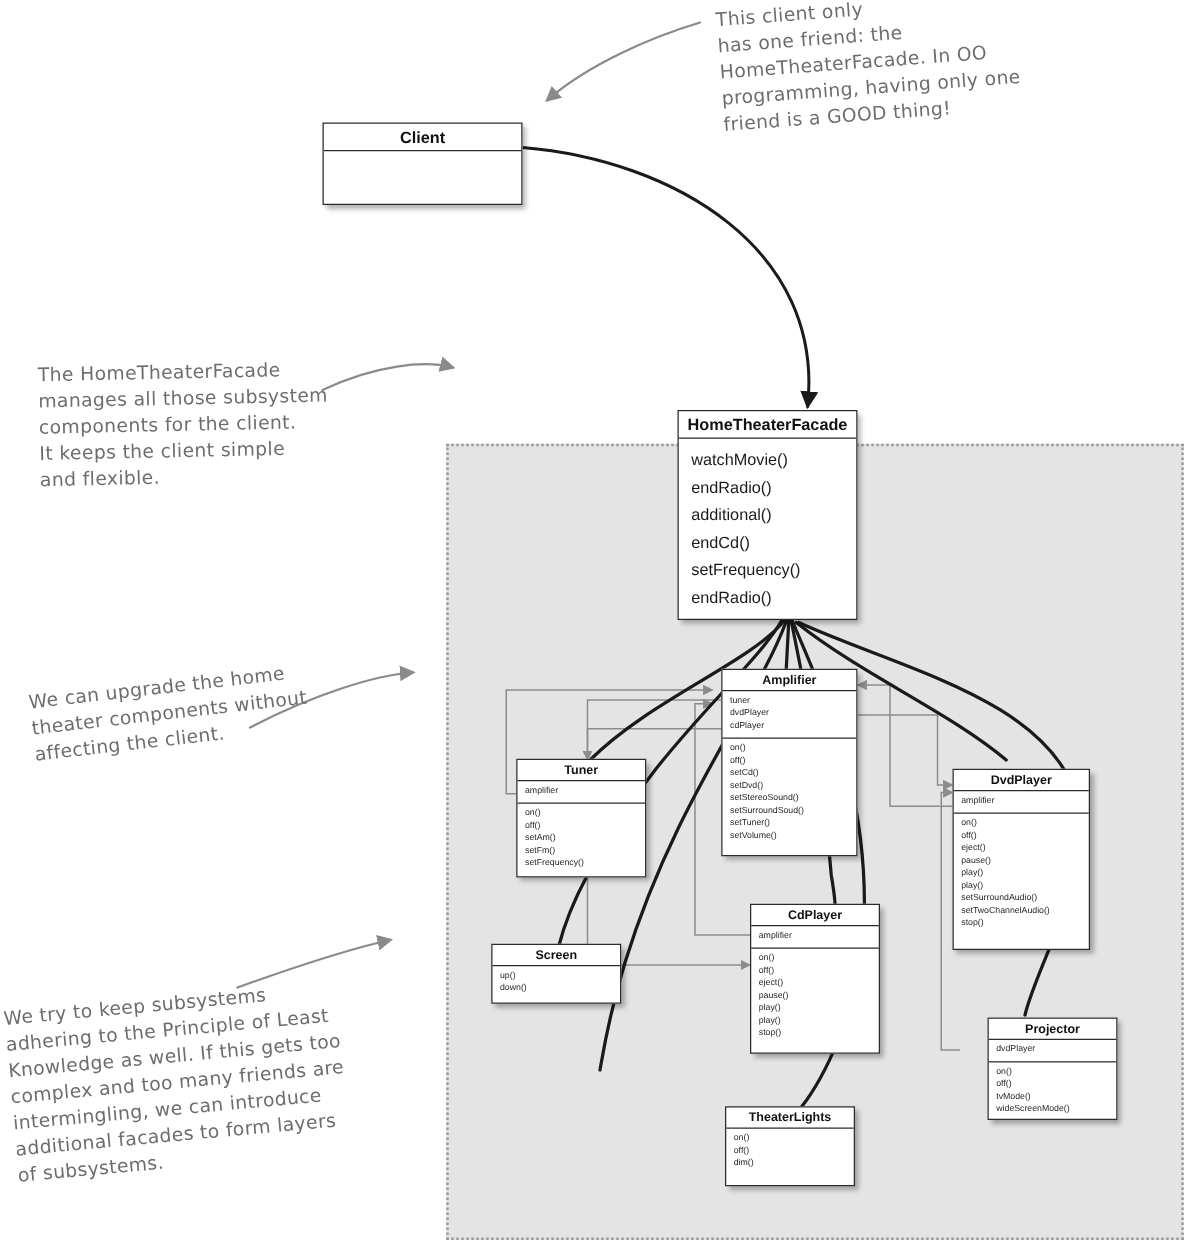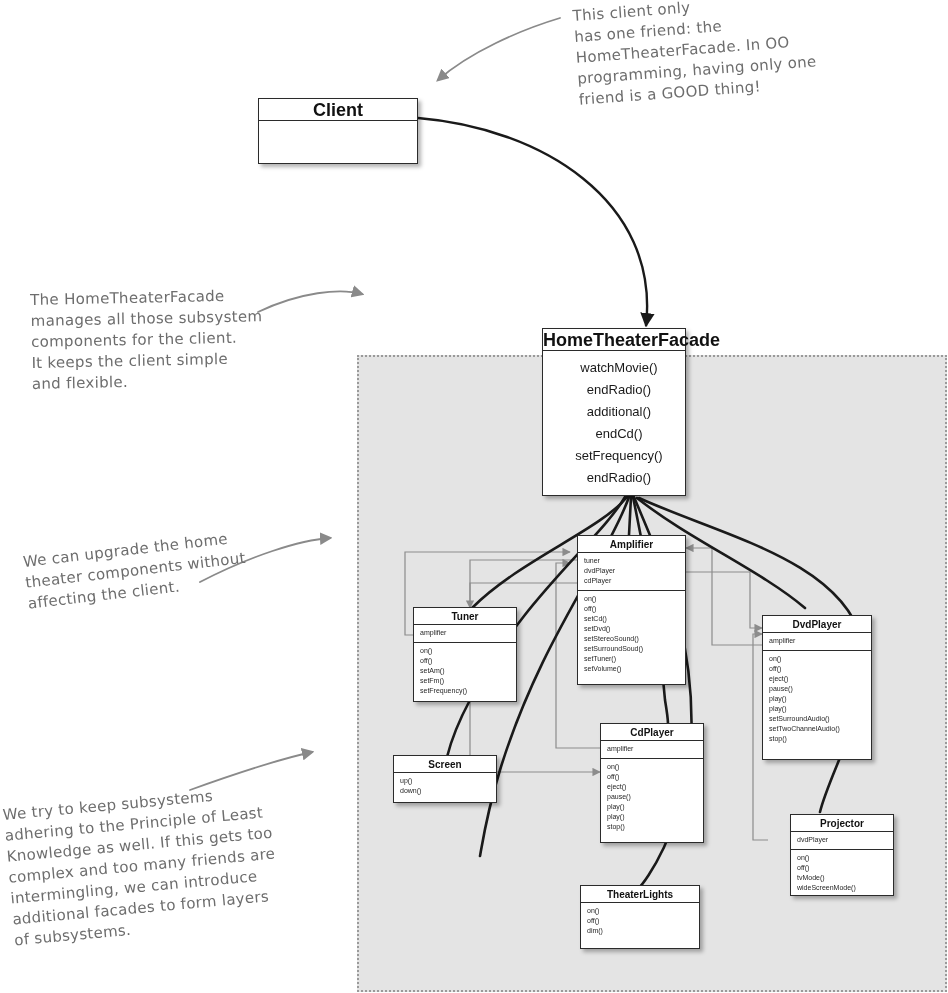"Client" .uml.big .title { font-size: 18px -> 13px }
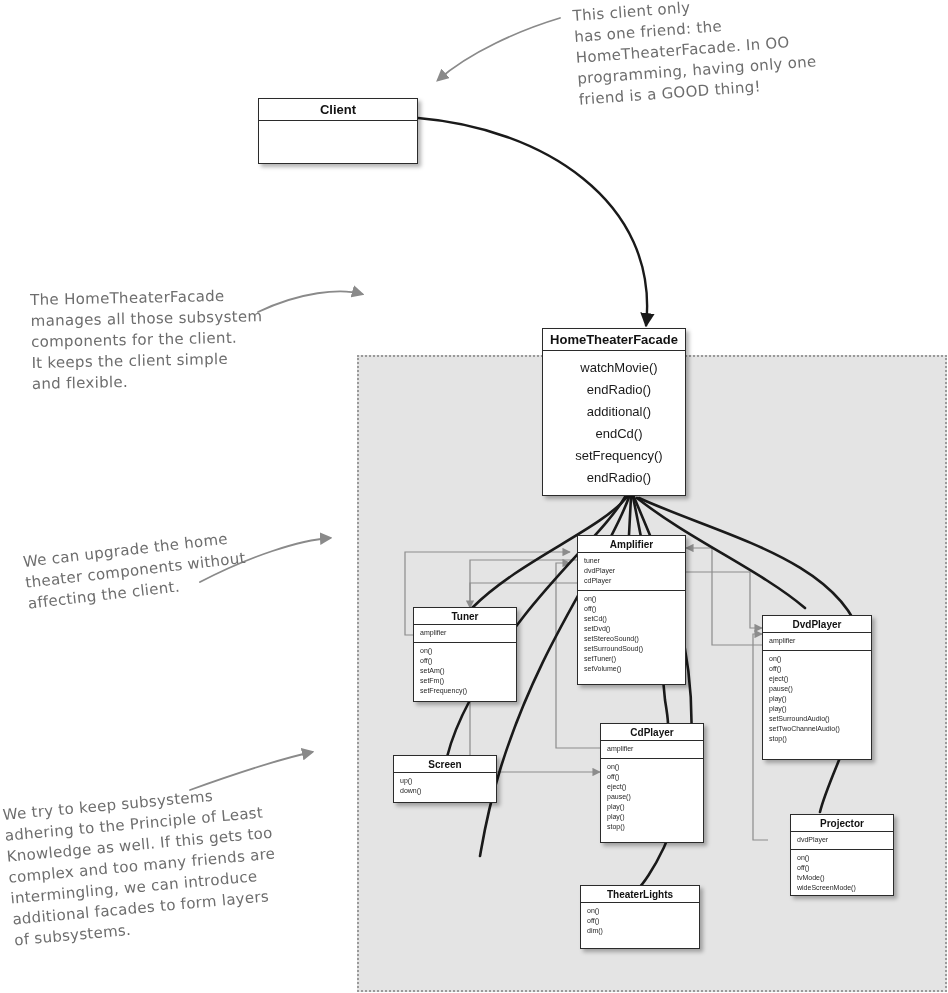"watchMovie()" .uml.big .compartment { text-align: center -> none }
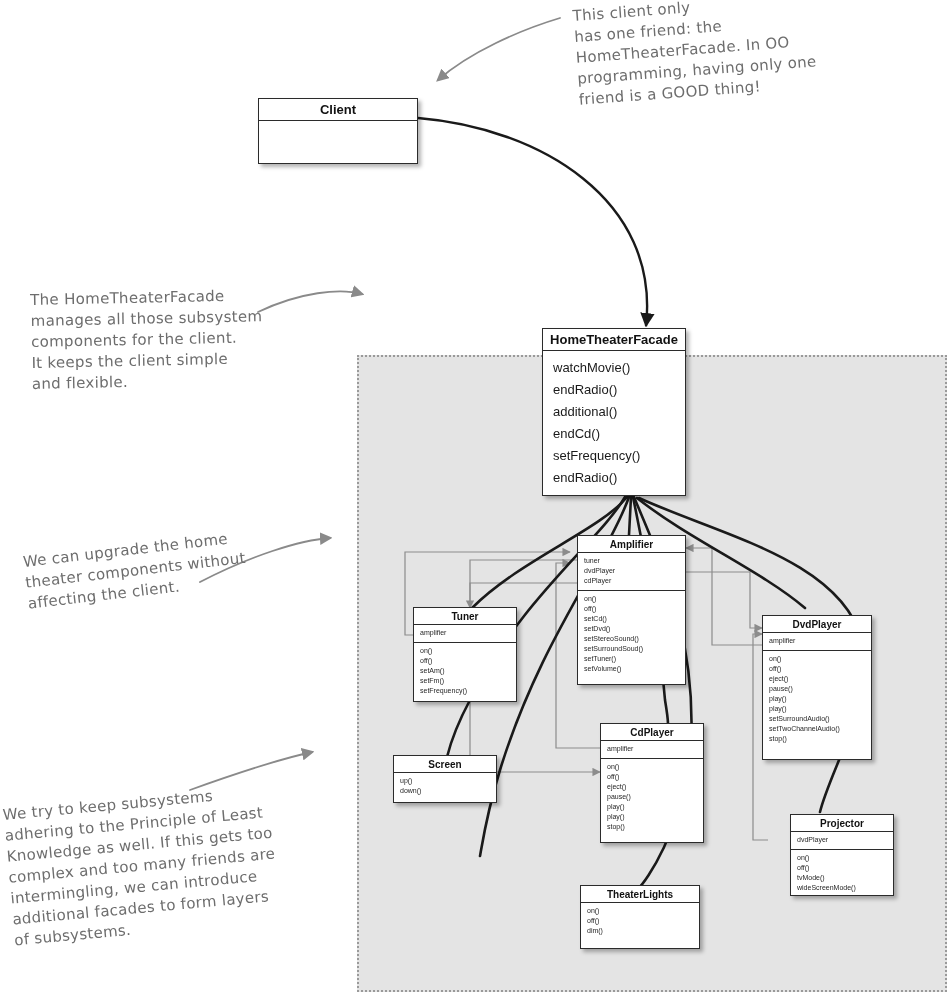"TheaterLights" div.uml { width: 120px -> 104px }
